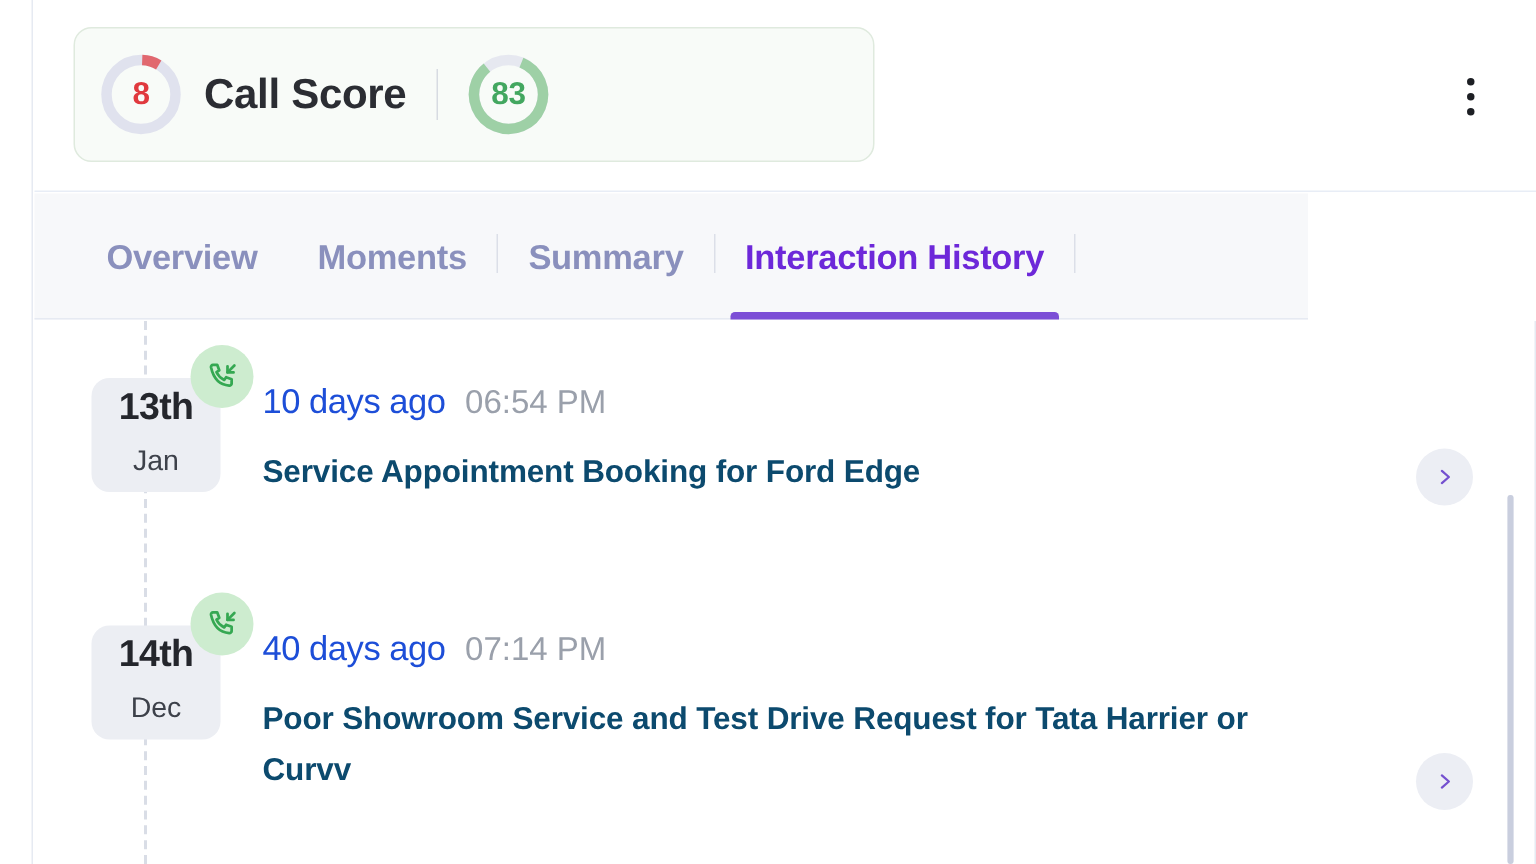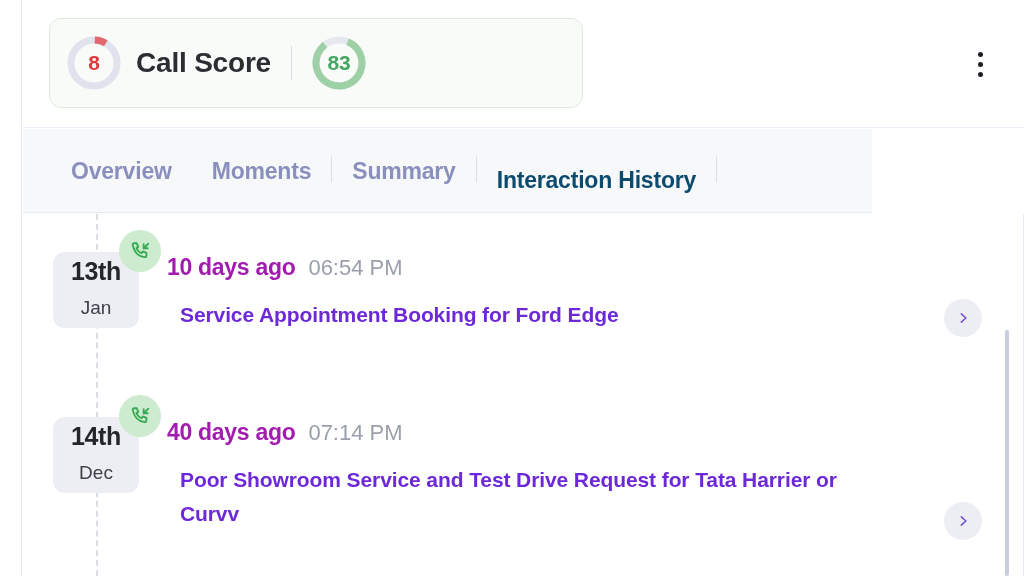"Interaction History" .tab.active { color: #0c4a6e -> #6d28d9; margin-top: 9px -> none }
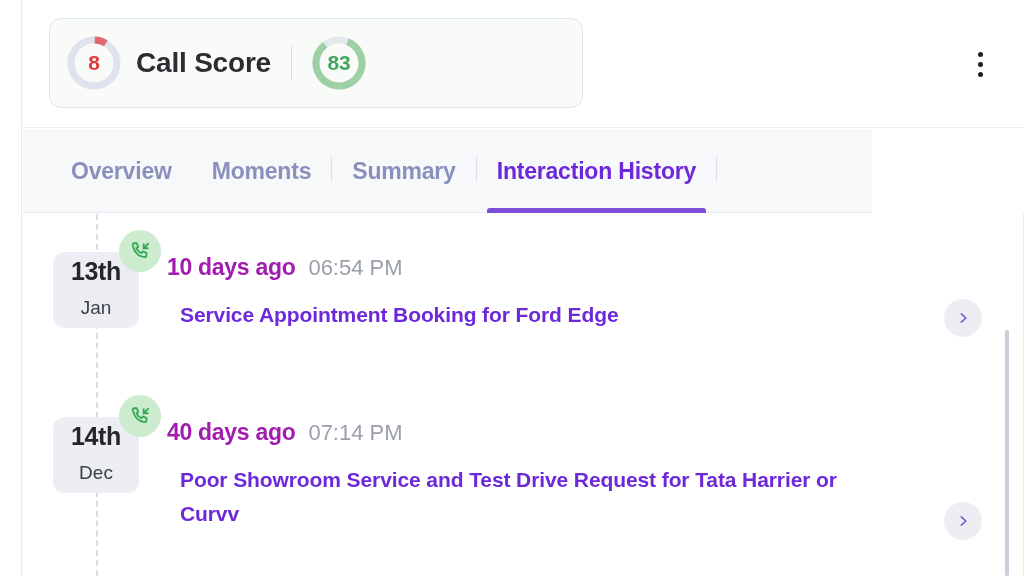"13th" .entry { left: 0 -> 8px }
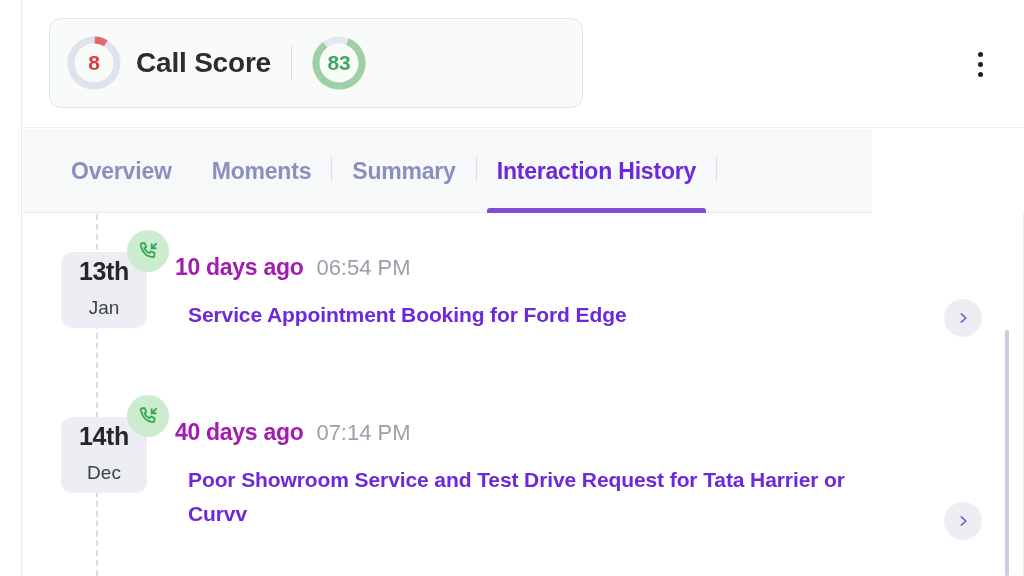"10 days ago" .meta-ago { color: #a21caf -> #1d4ed8; font-weight: 700 -> 400 }
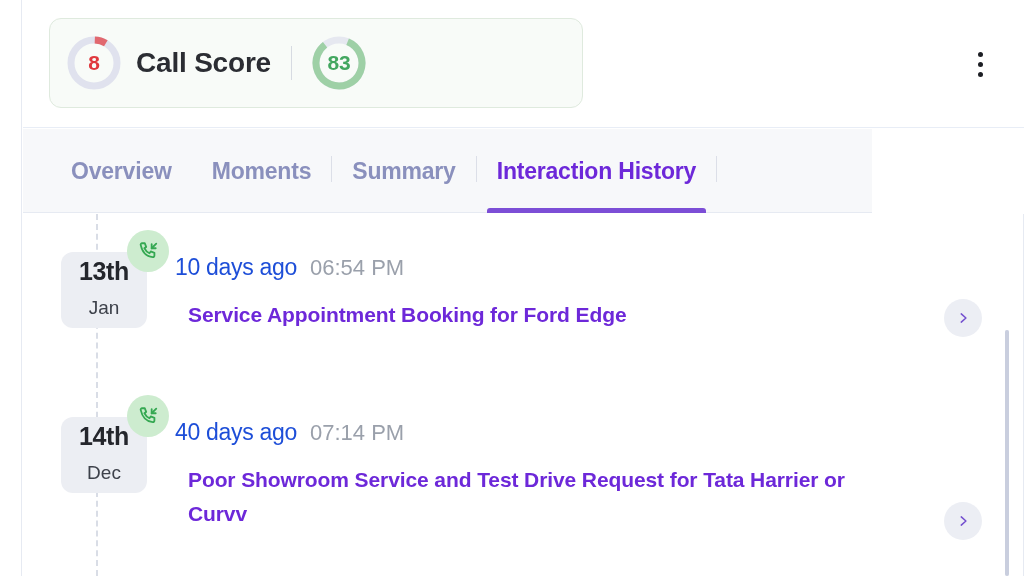"Service Appointment Booking for Ford" .entry-title { color: #6d28d9 -> #0c4a6e; margin-left: 13px -> none }
